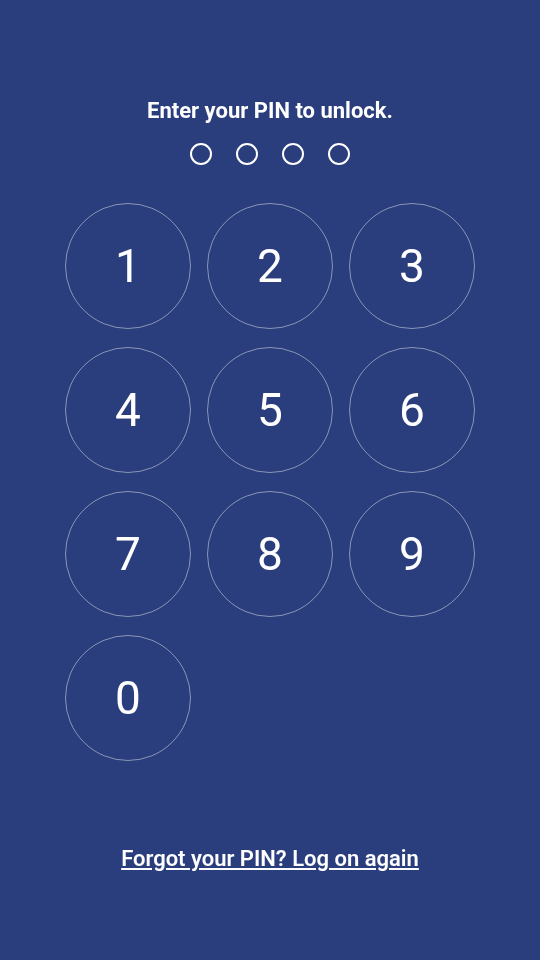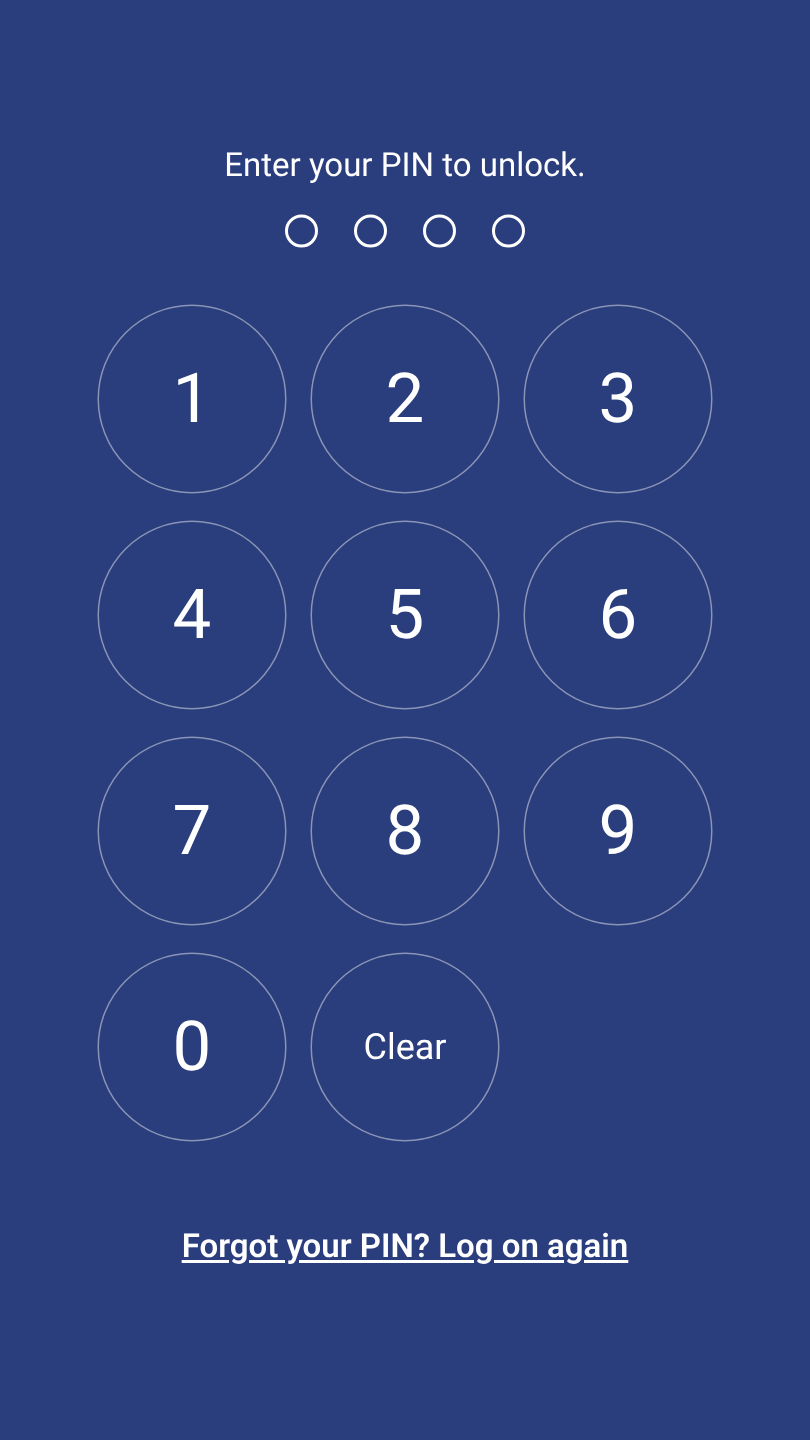"Enter your PIN to unlock." .prompt { font-weight: 400 -> 700 }
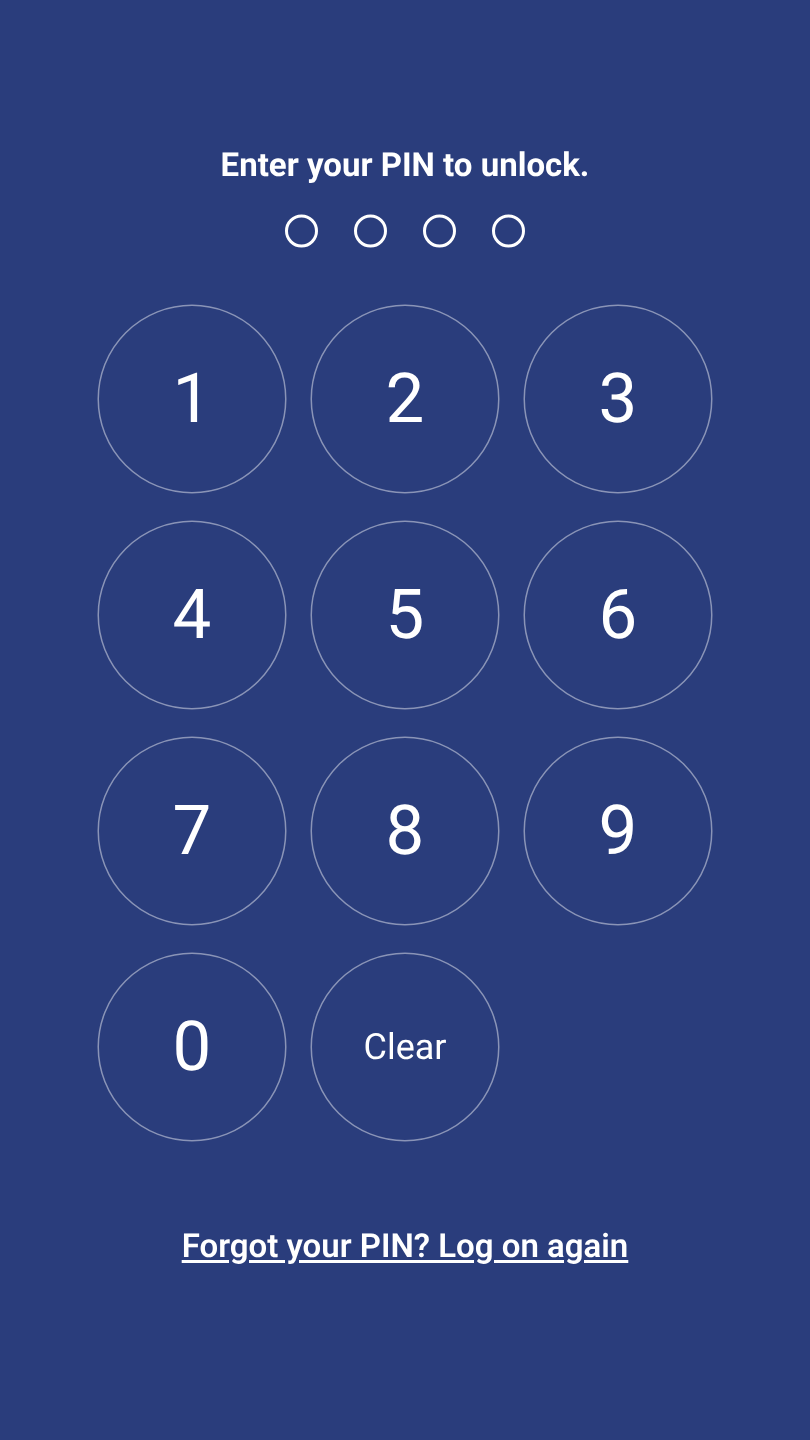"Clear" button.key { html: <button>Clear</button> -> none }
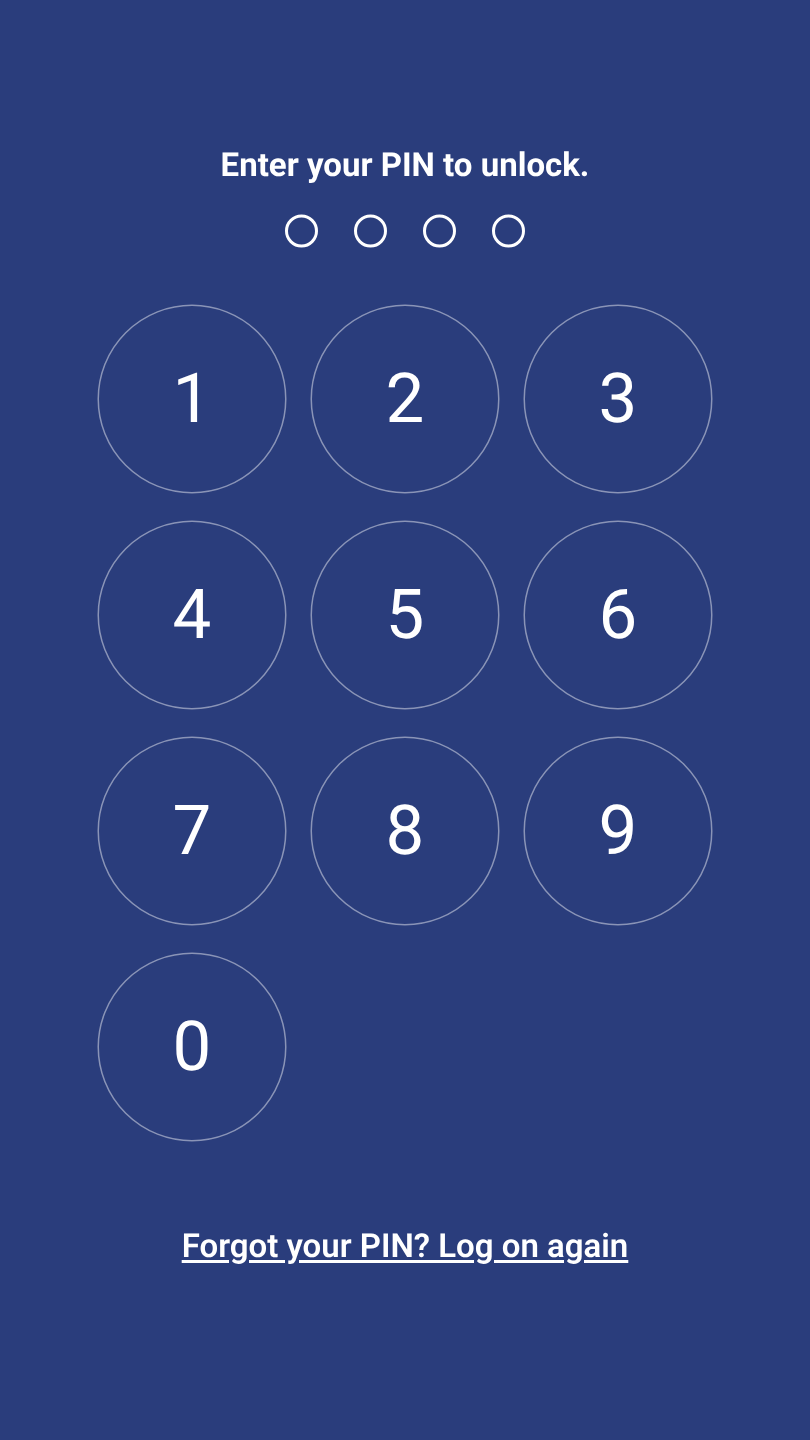"Forgot your PIN? Log on" .forgot-link { margin-top: 58px -> 85px }
